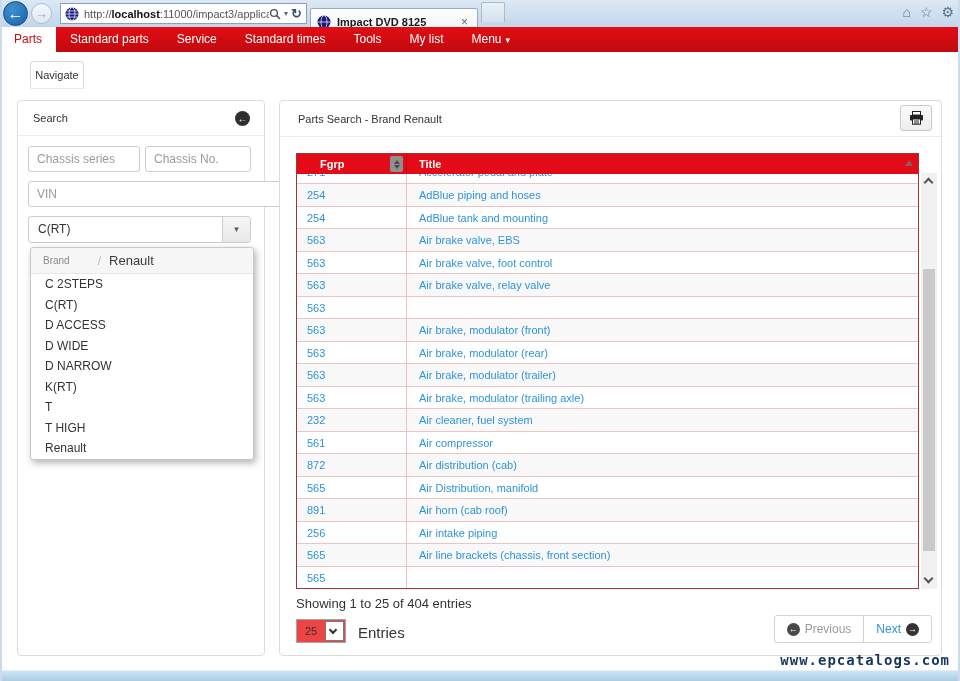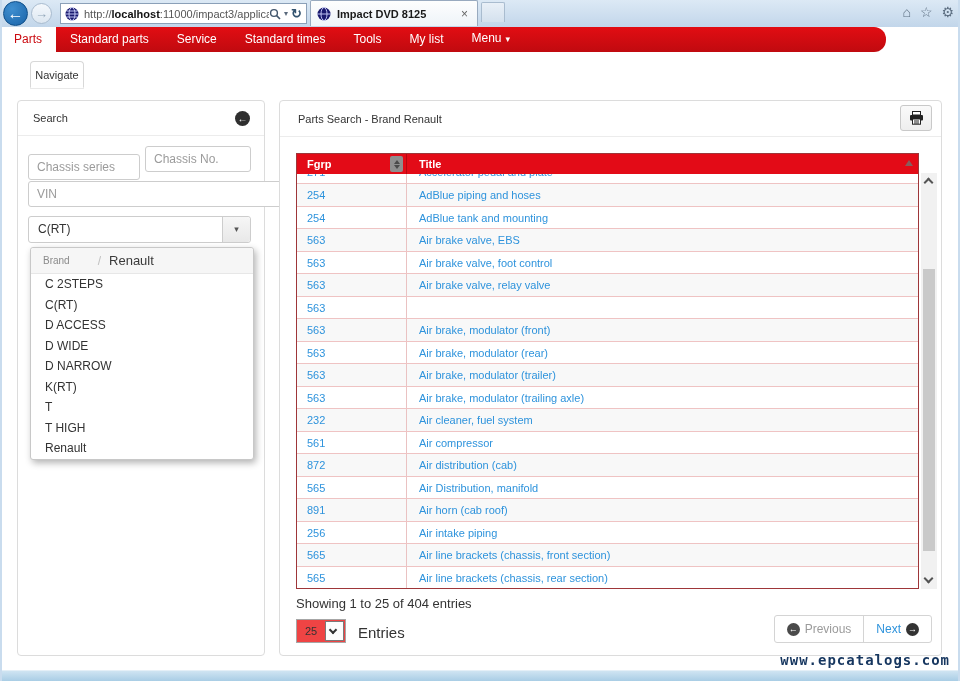"Impact DVD 8125" .tab { top: 0 -> 8px }
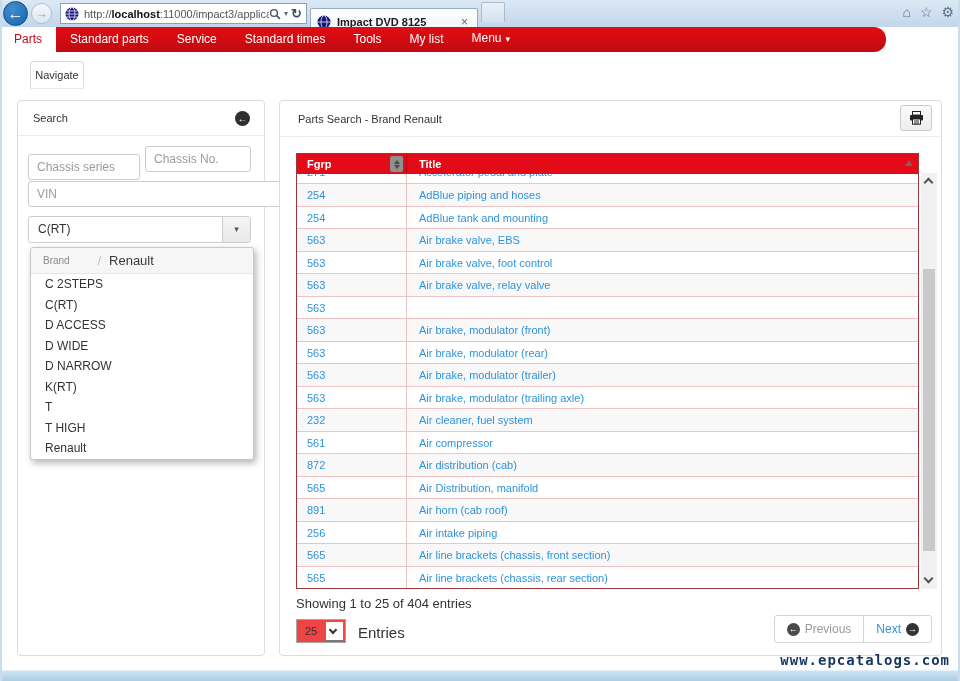"Parts" .navbar { align-items: flex-end -> flex-start; border-radius: 12px -> none; width: 886px -> 960px }
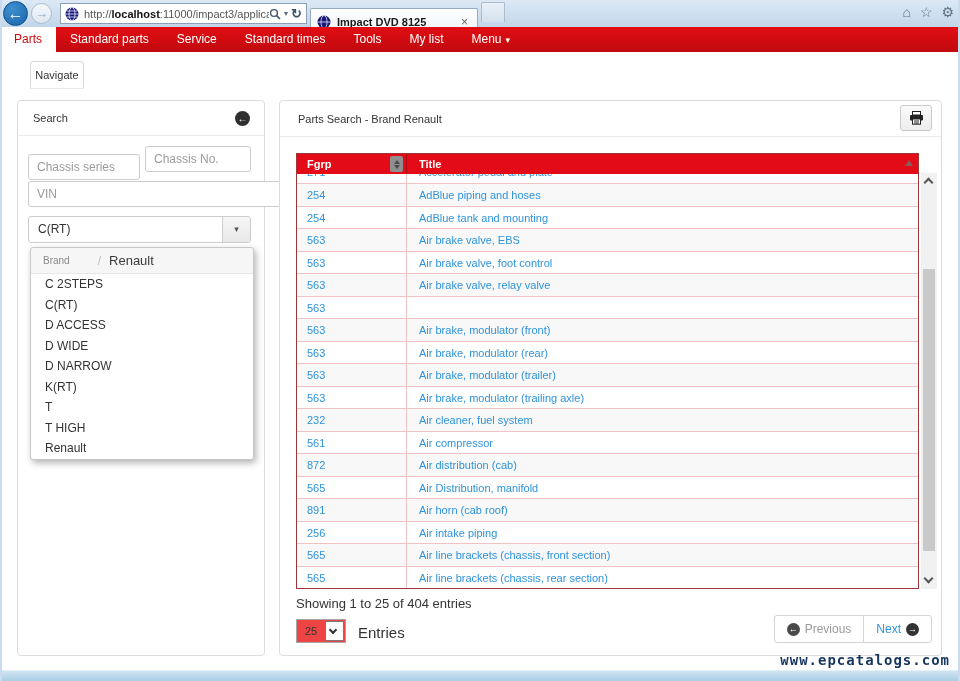"Chassis series" input.txt-input { top: 53px -> 45px }
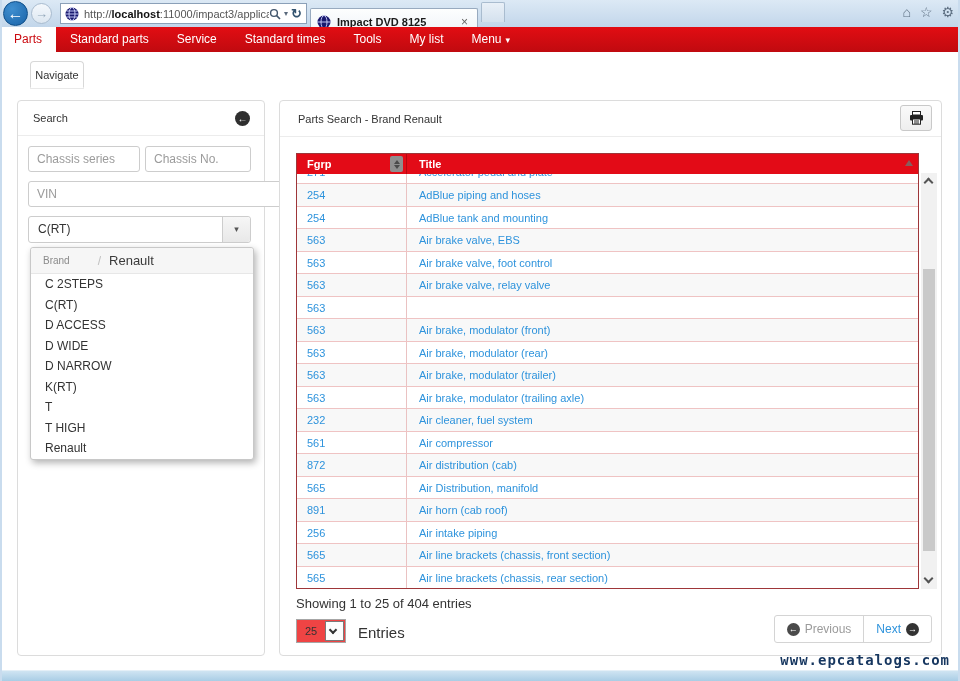"Fgrp" .t-header .c1 { padding-left: 10px -> 23px }
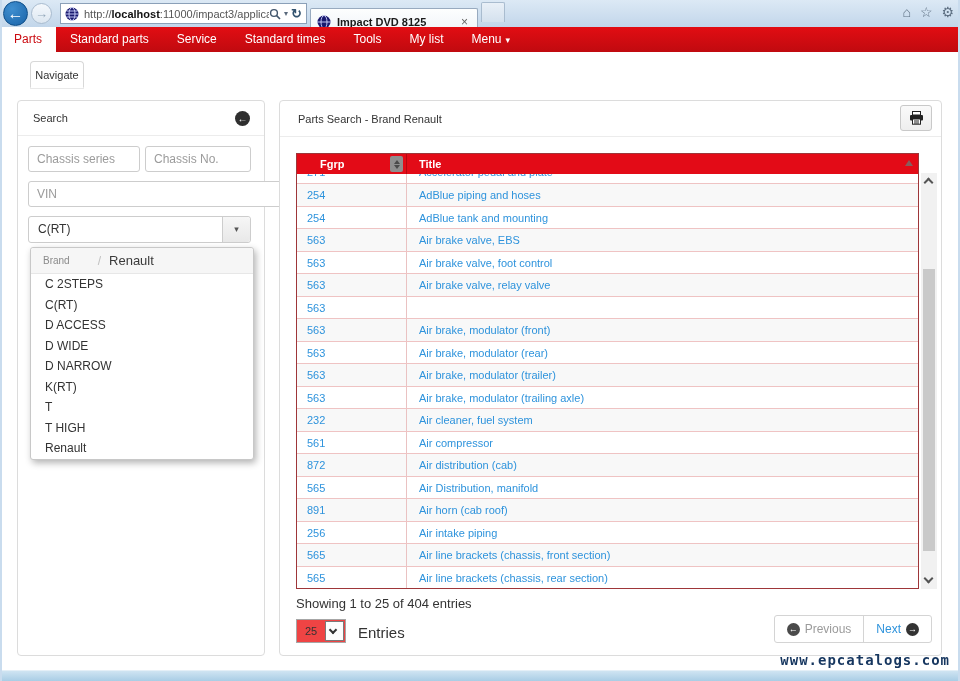"Air line brackets (chassis, rear" div.c2 { html: <div><a>Air line brackets (chassis, rear section)</a></div> -> none }
